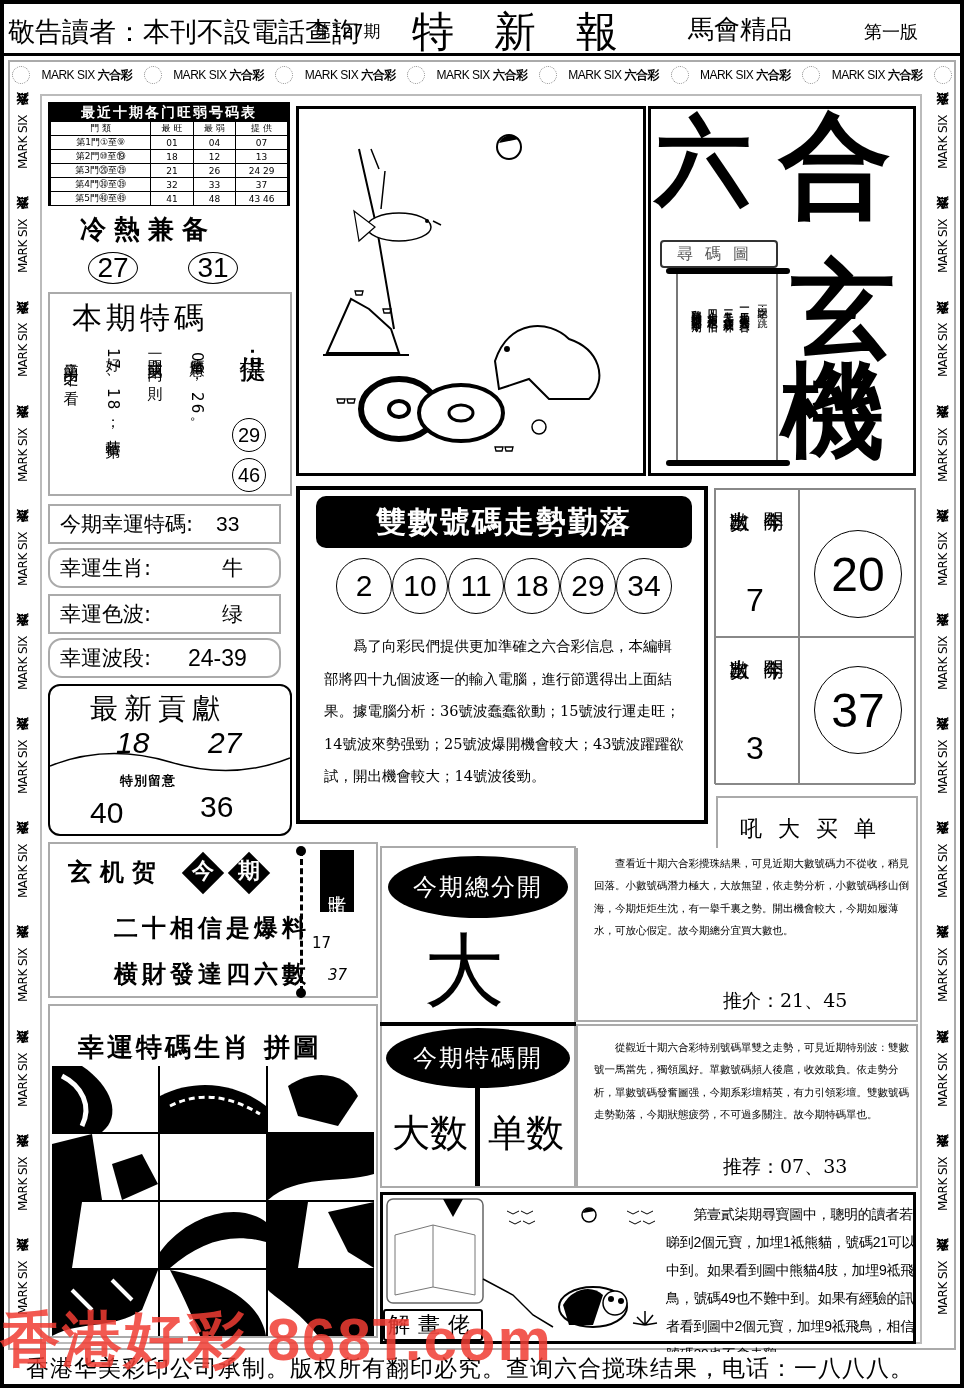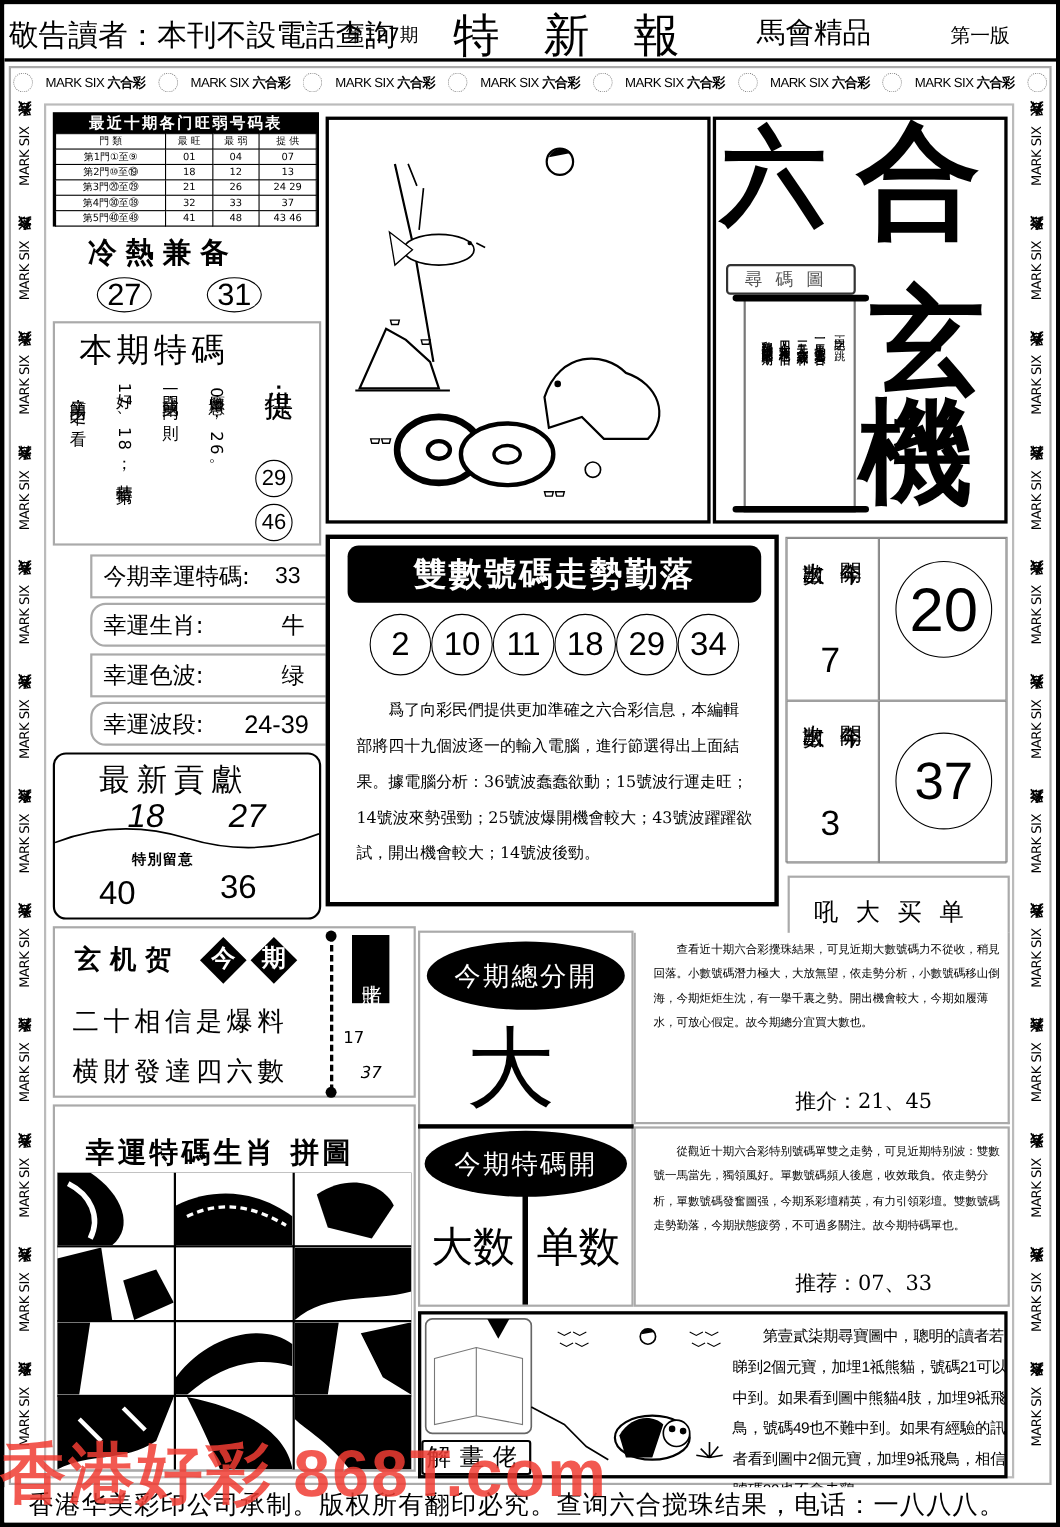"今期幸運特碼:" .row-box { margin-left: 34px -> none }
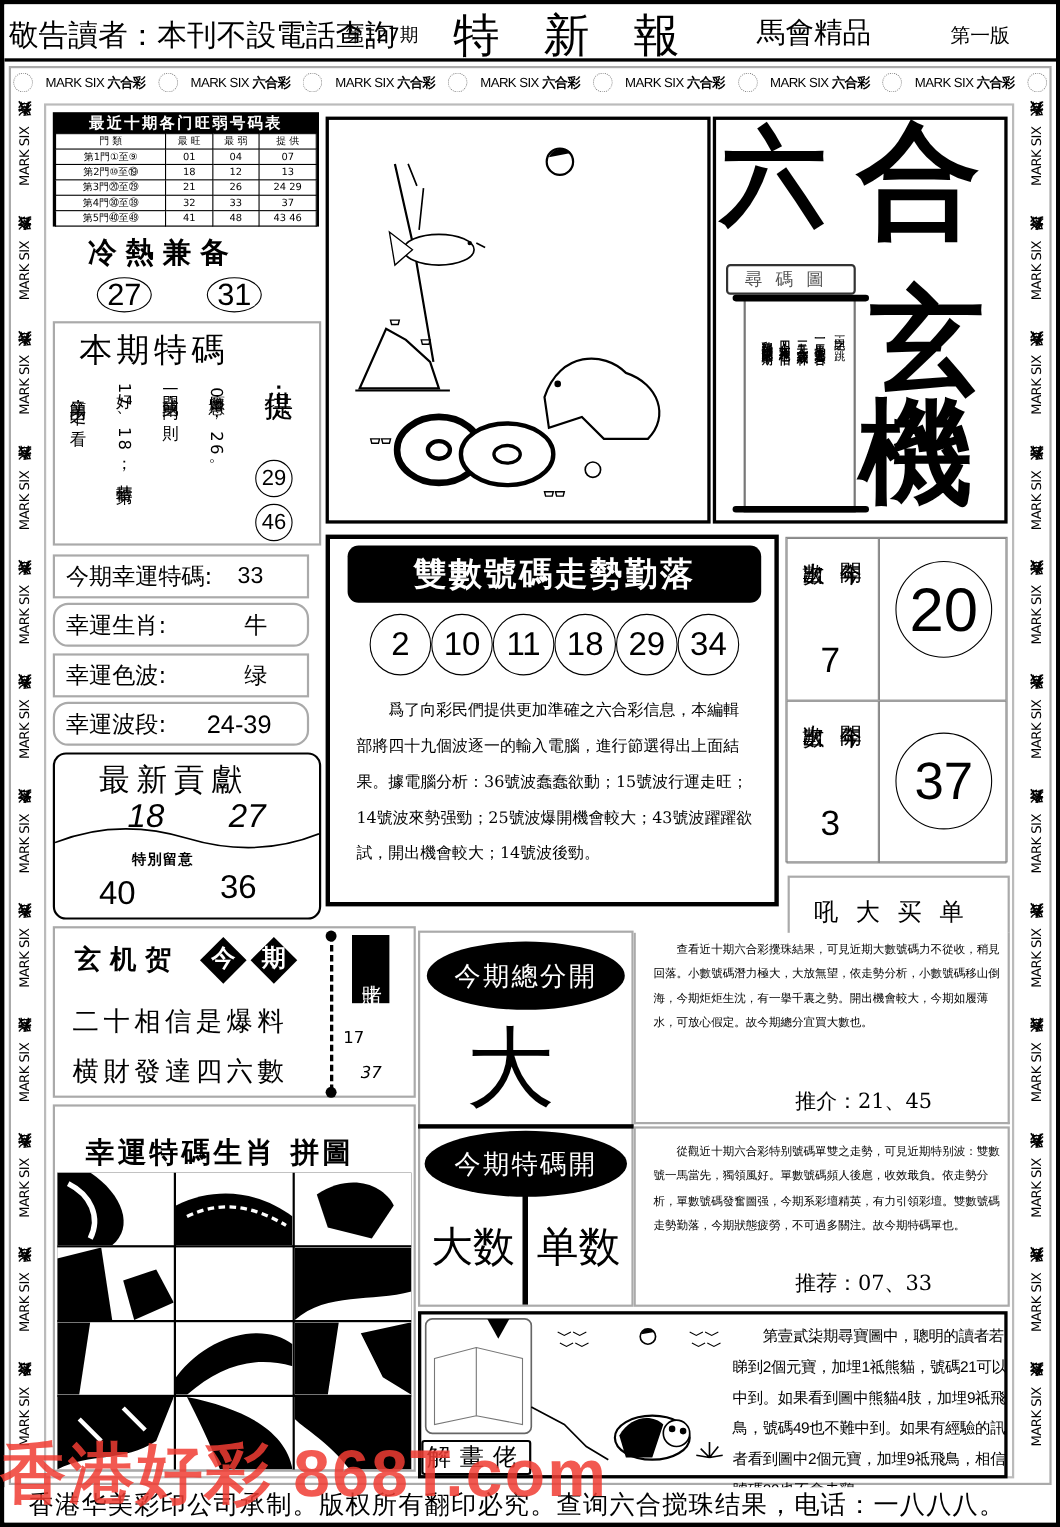"20" div.abs { font-size: 56px -> 48px; top: 20px -> 40px }
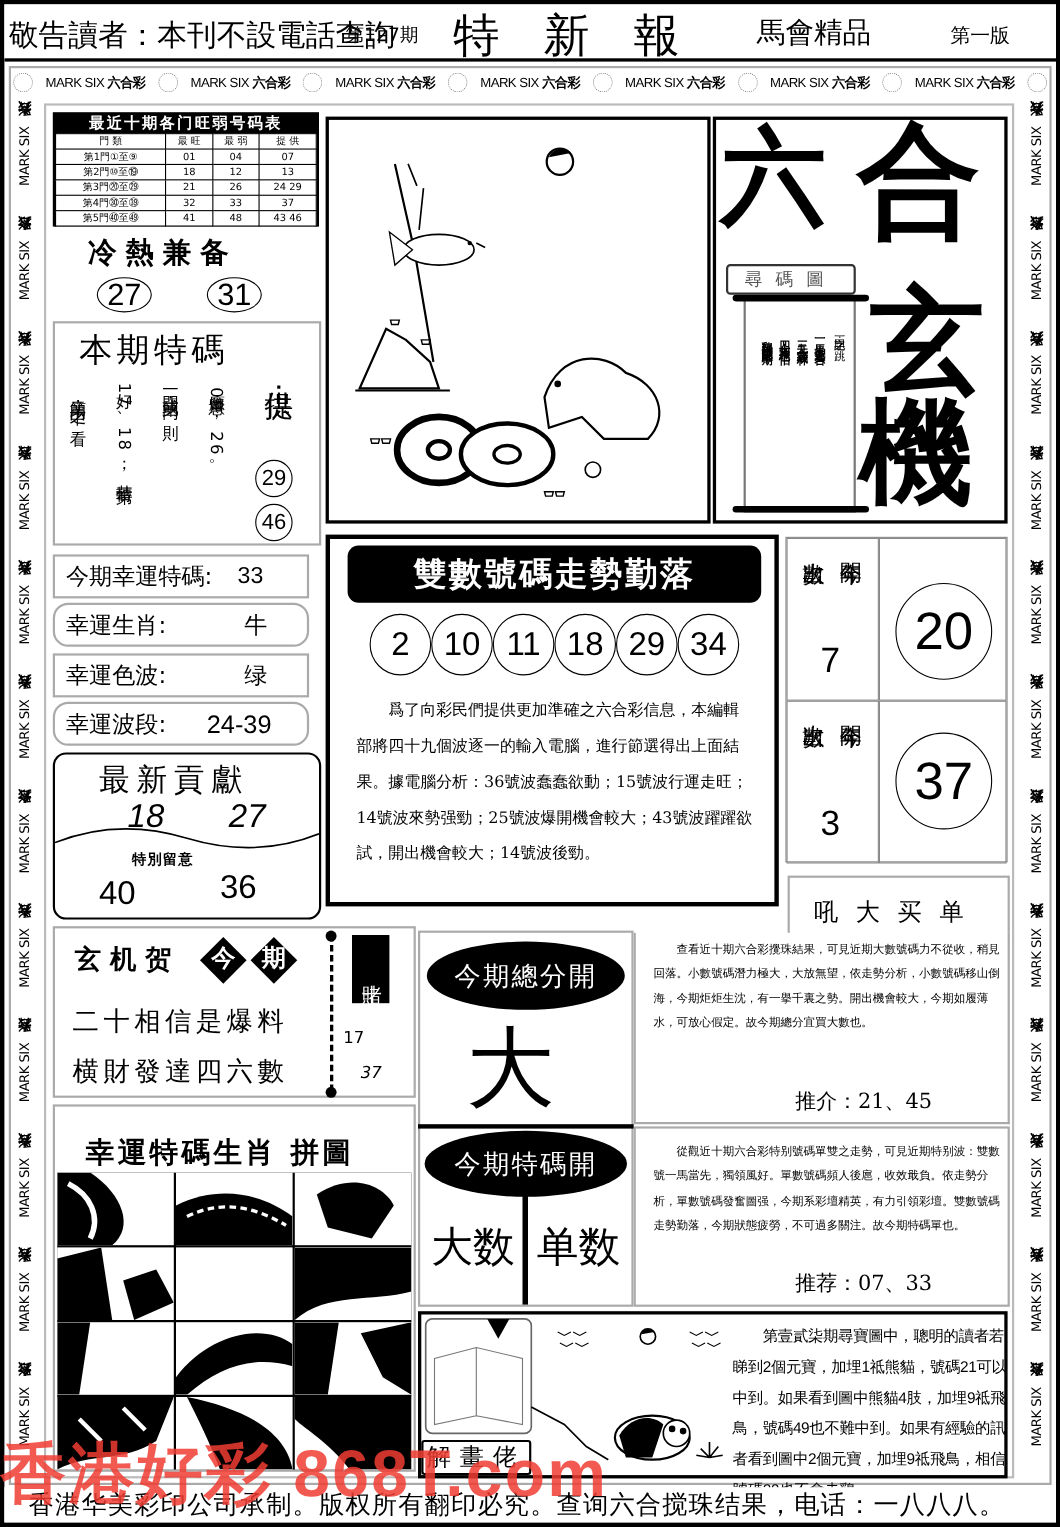"二十相信是爆料" .xj-line { font-weight: 400 -> 700; margin-left: none -> 48px }
